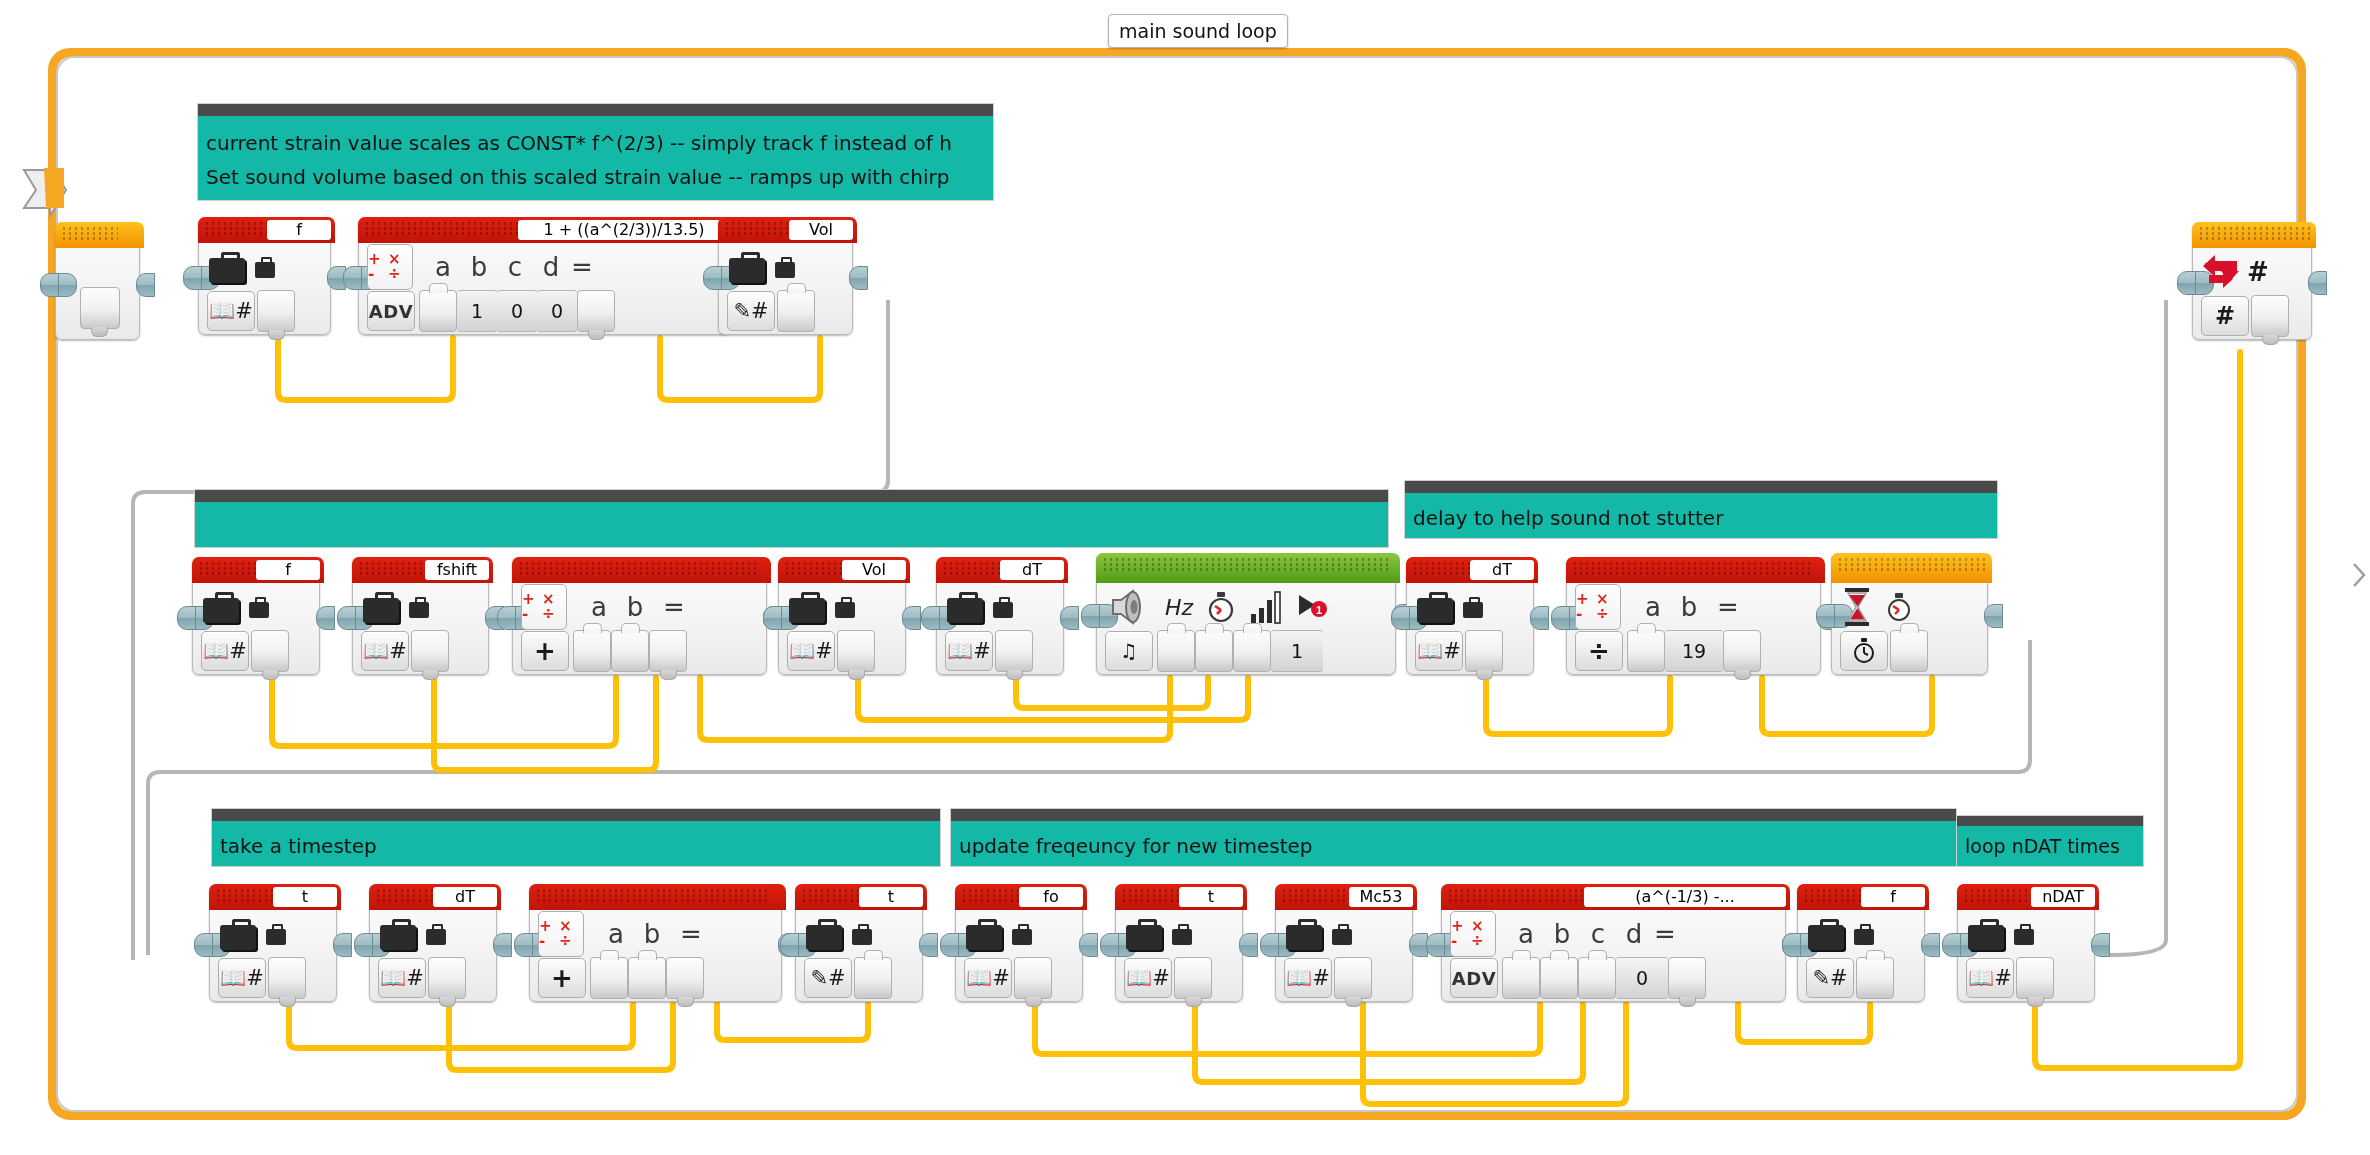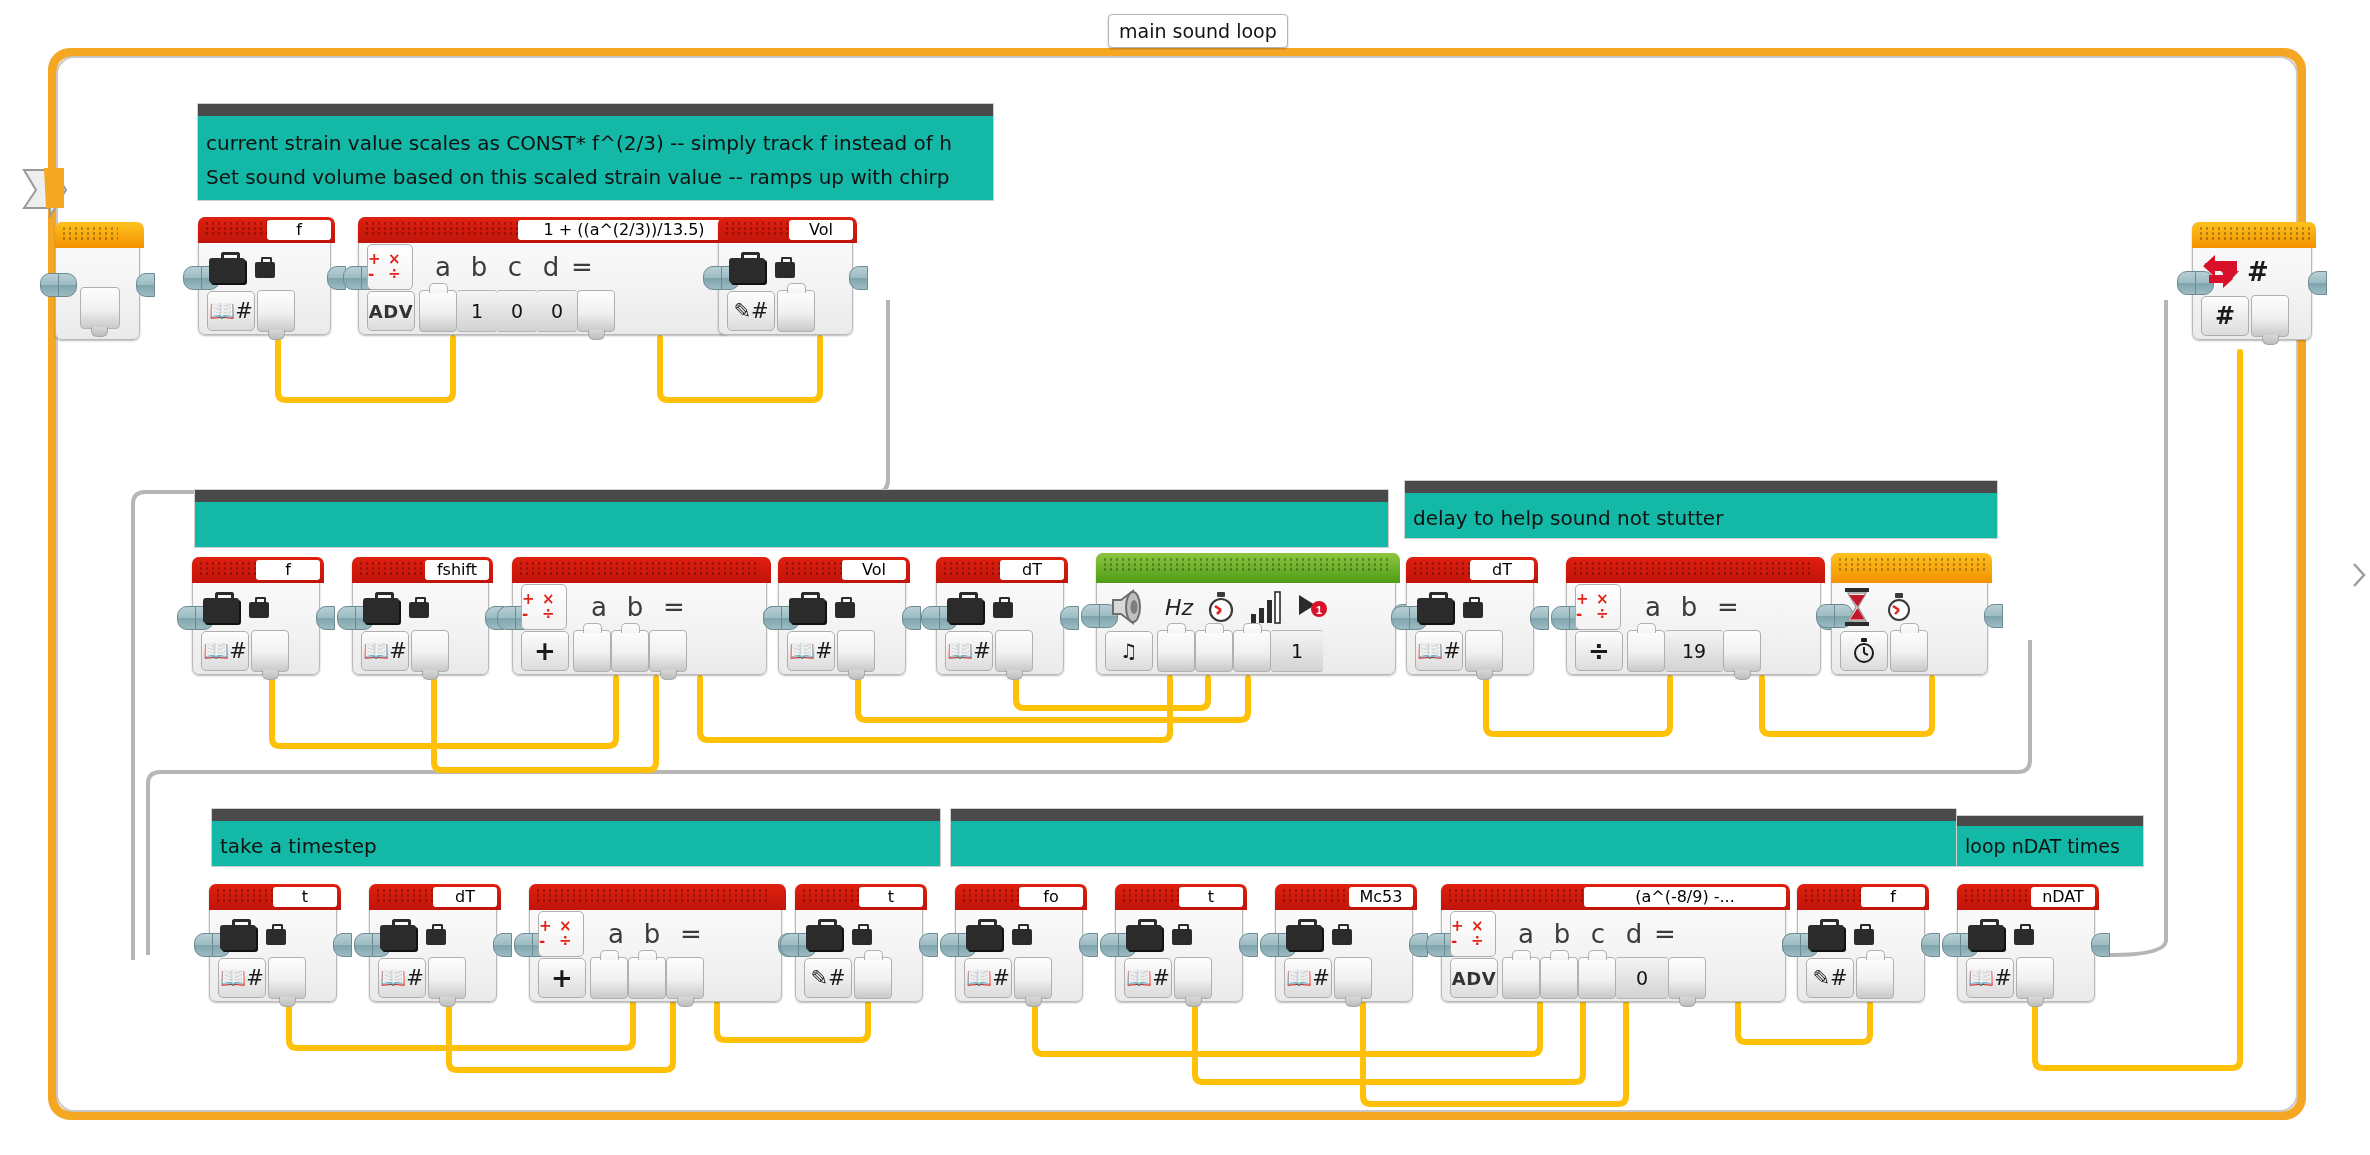"update freqeuncy for new timestep" div.body { html: none -> <div> <div>update freqeuncy for new timestep</div> </div> }
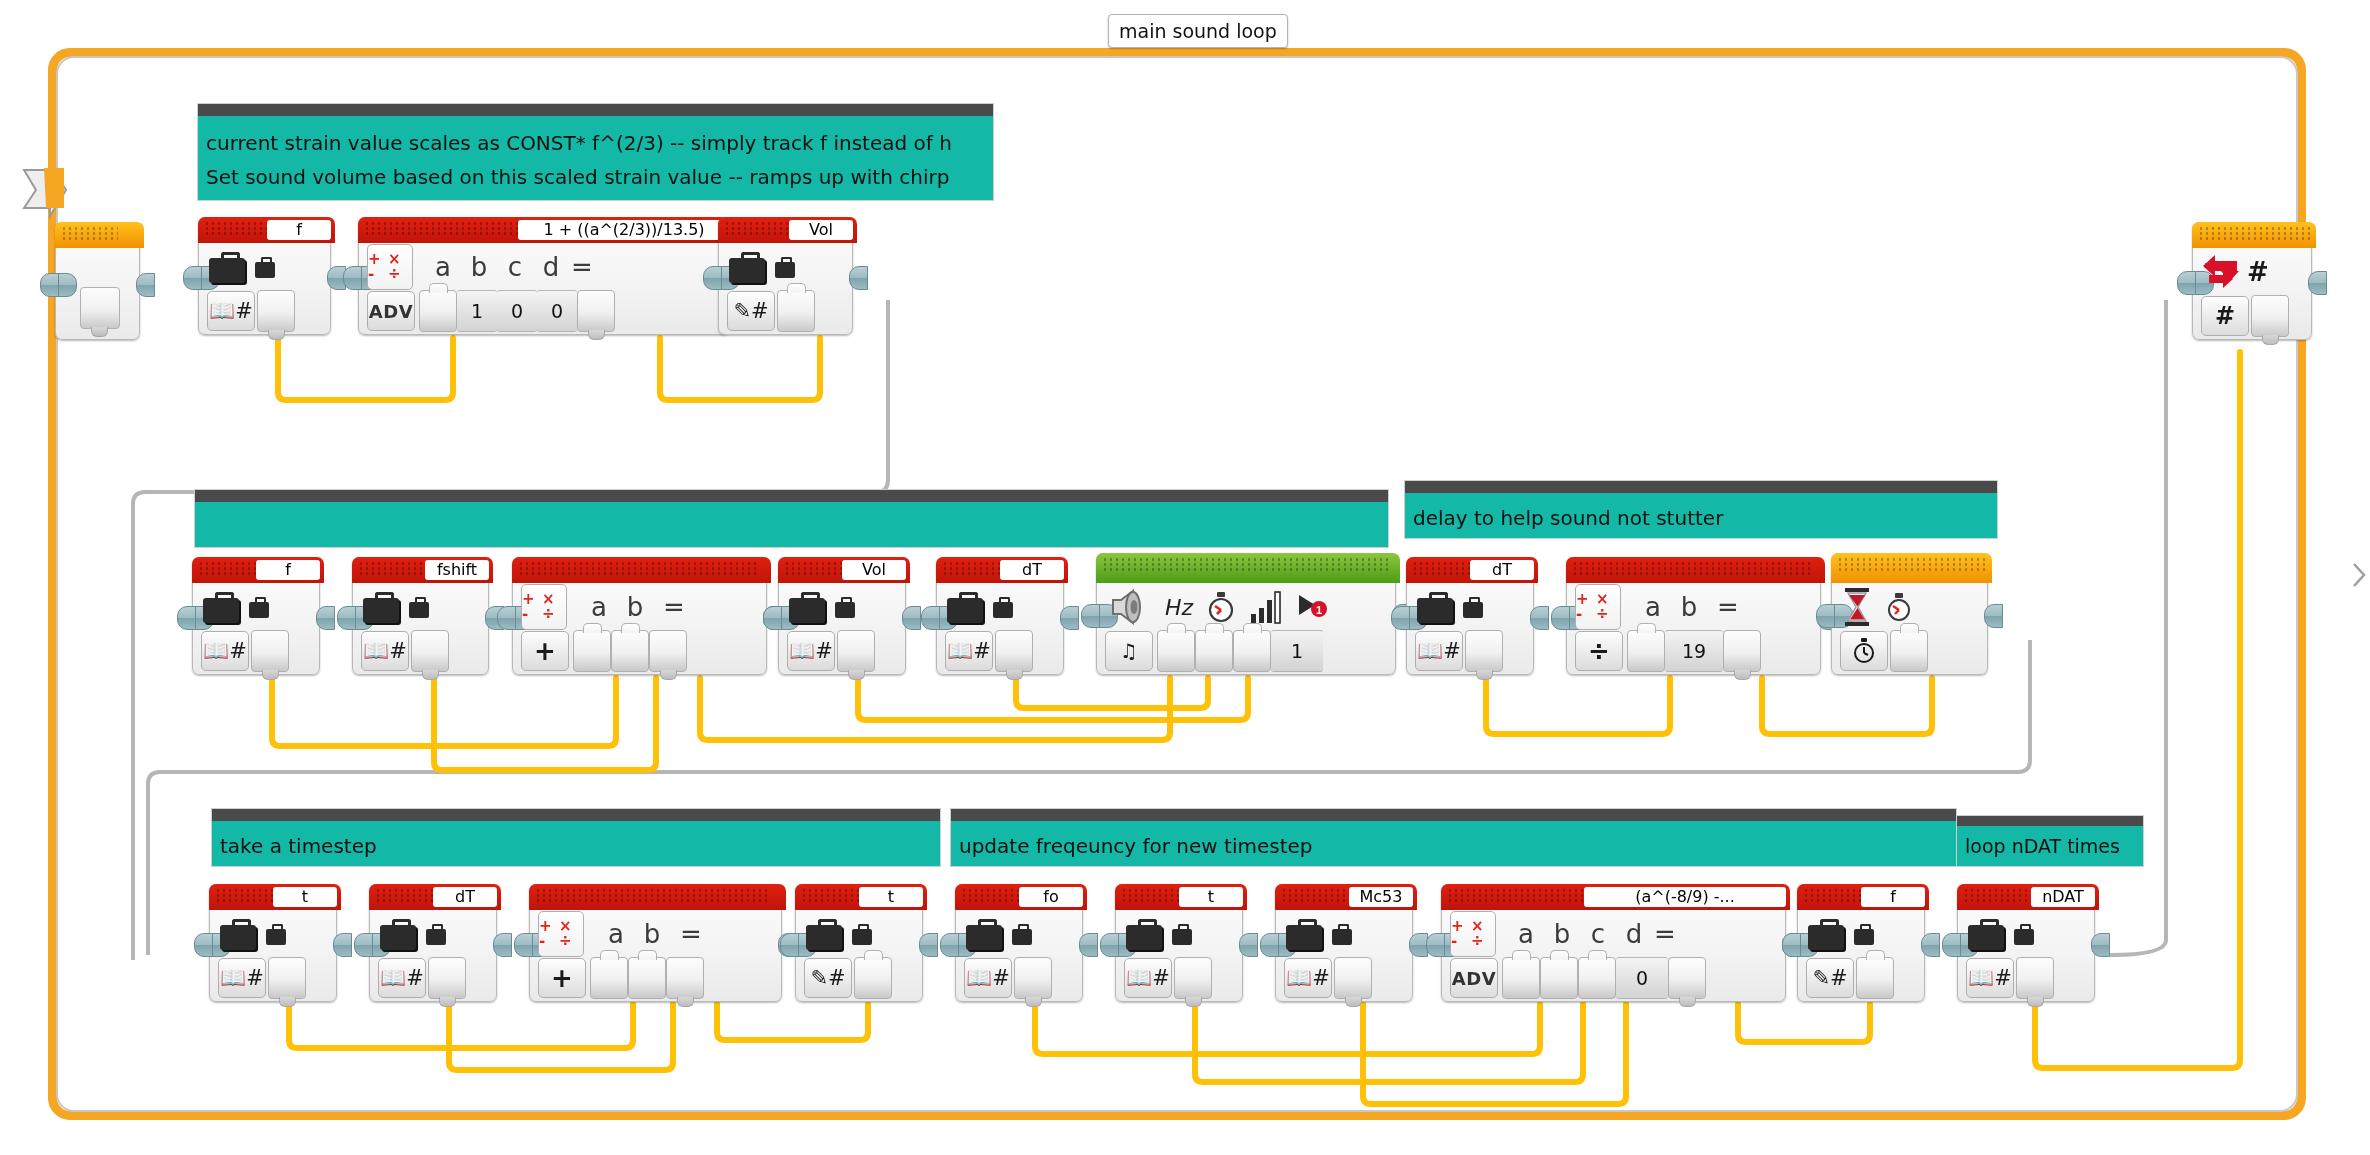"(a^(-8/9) -..." span.namebox { text: -8/9 -> -1/3 }
